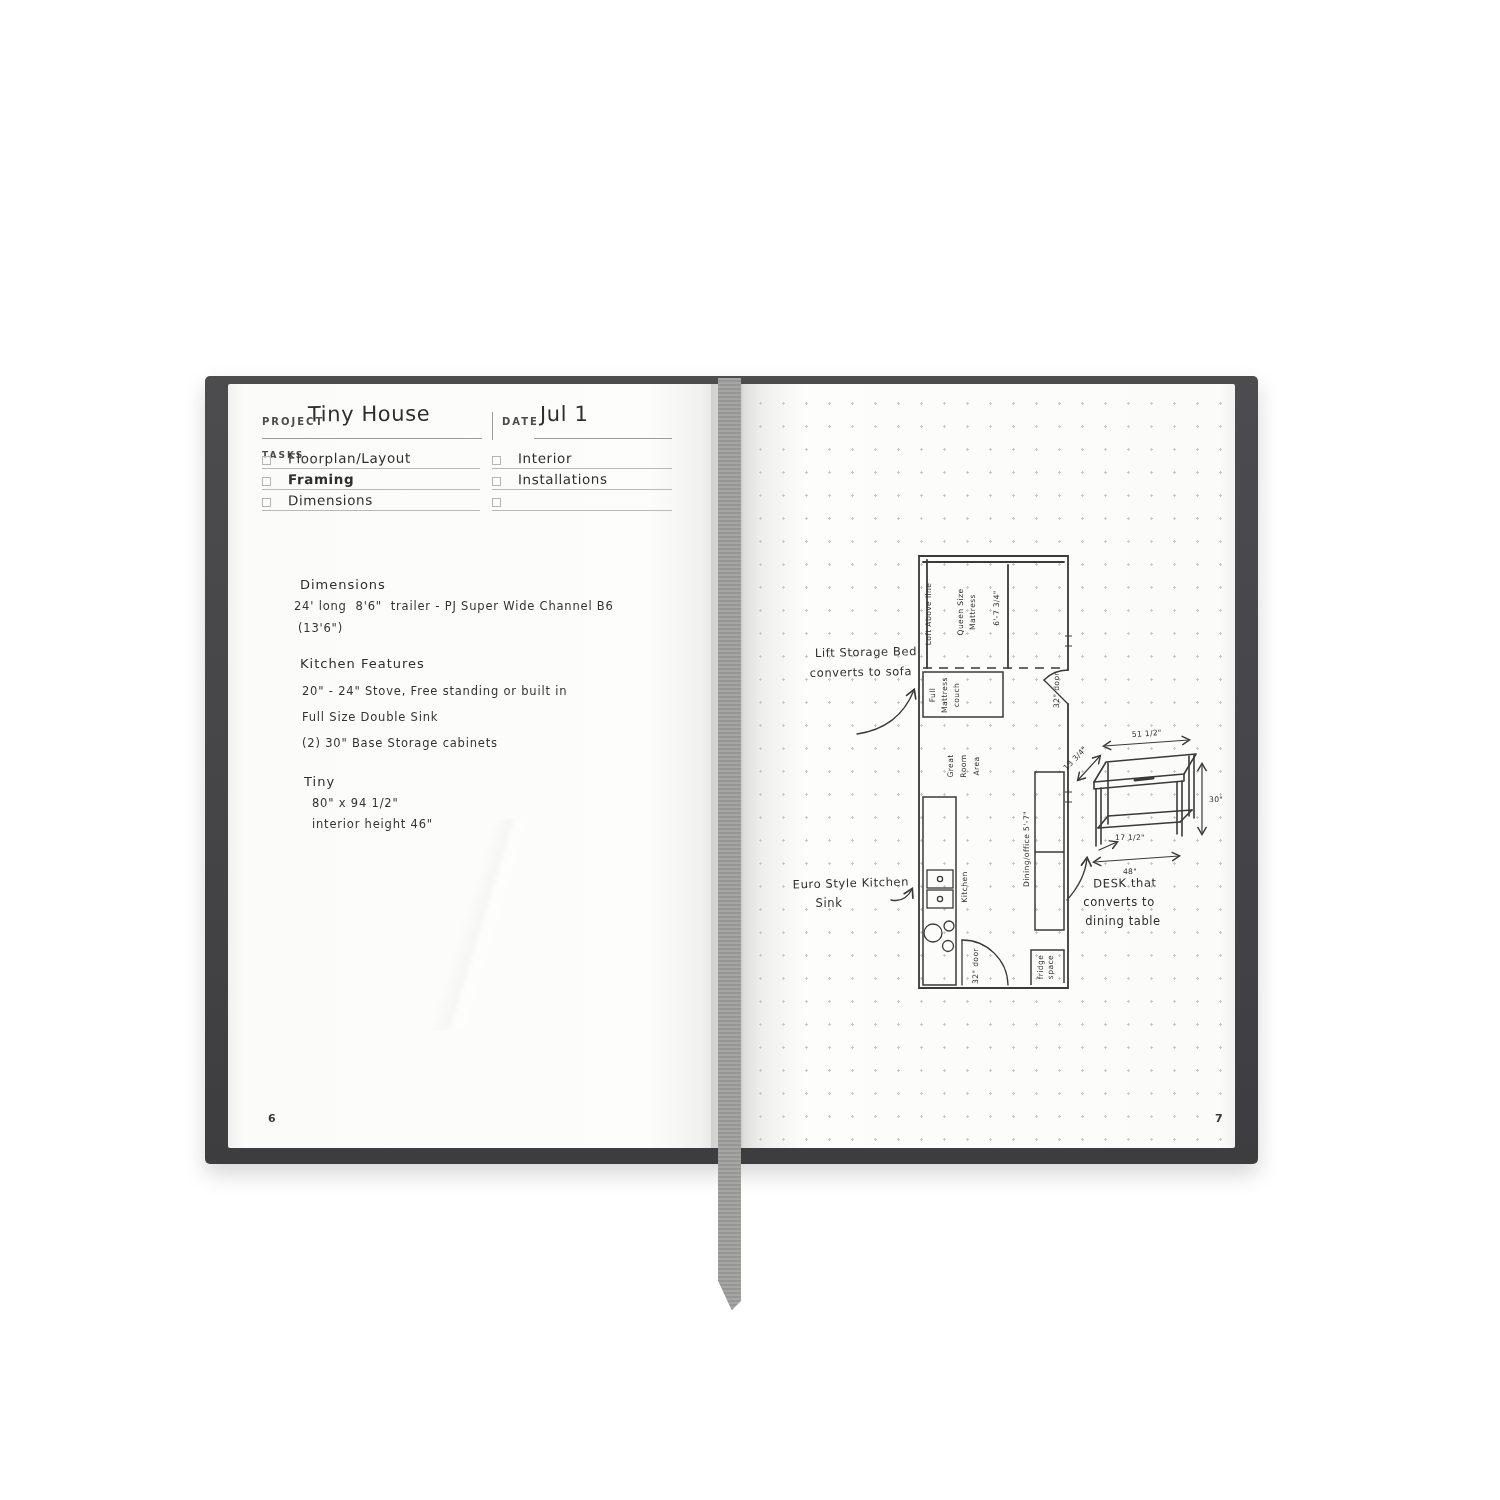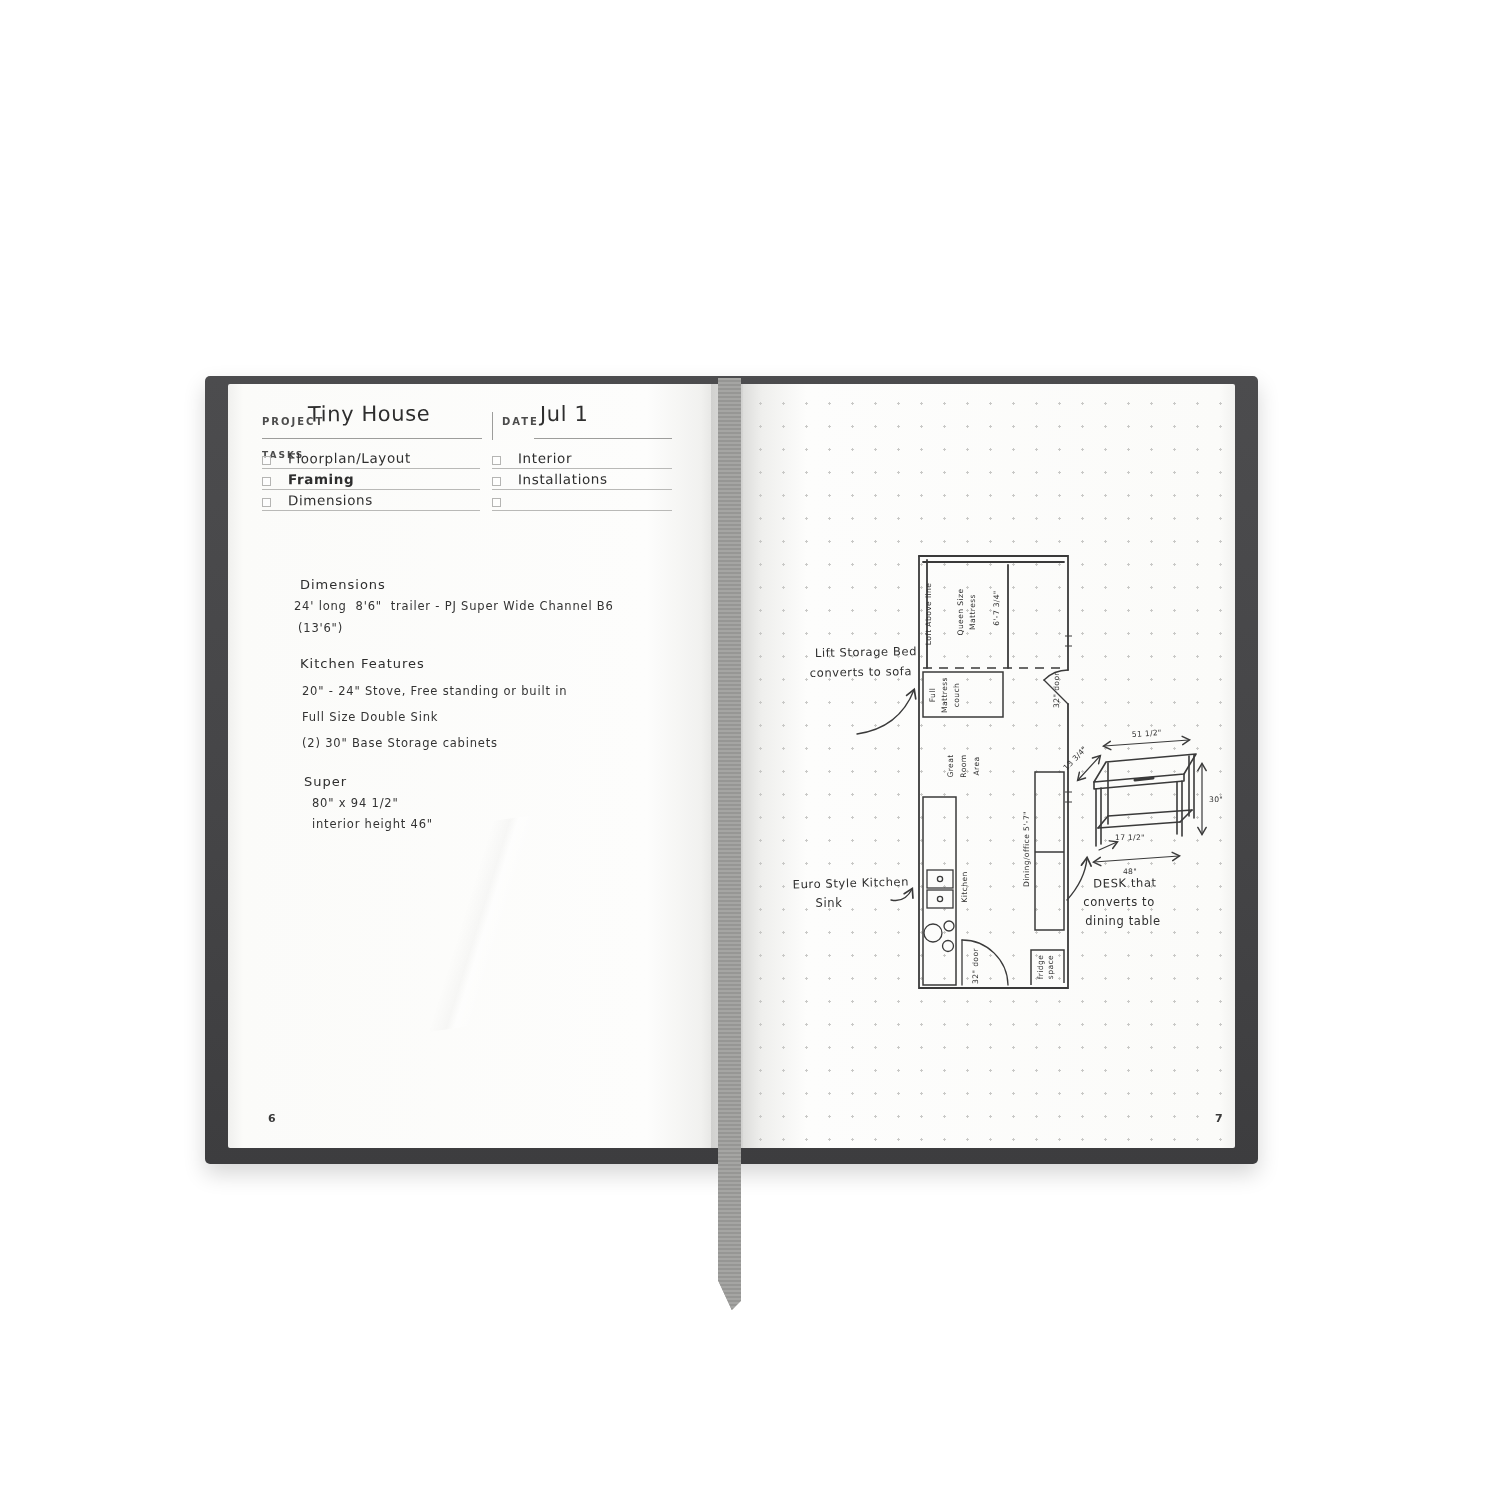"Super" div.hand { text: Super -> Tiny }
